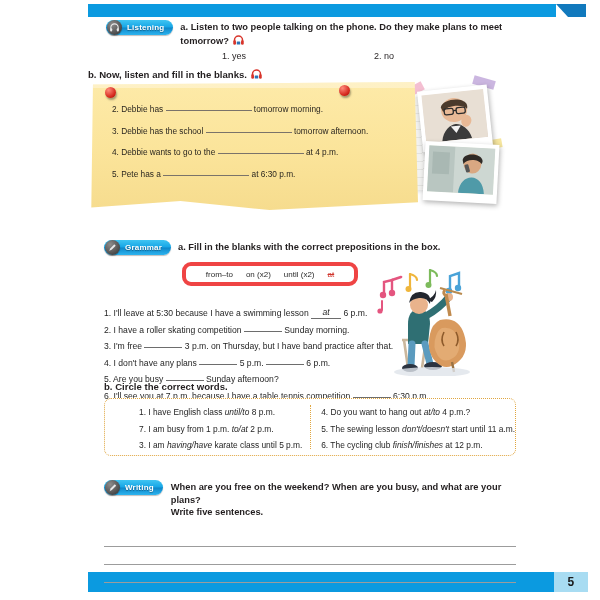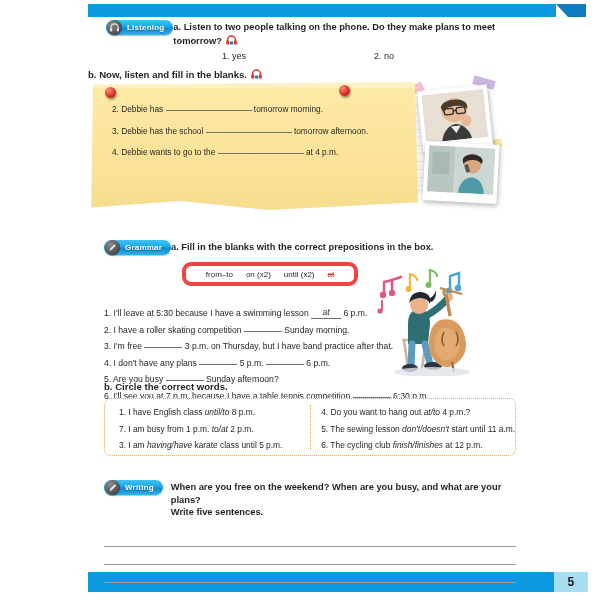"Listening" .row-a { gap: none -> 7px }
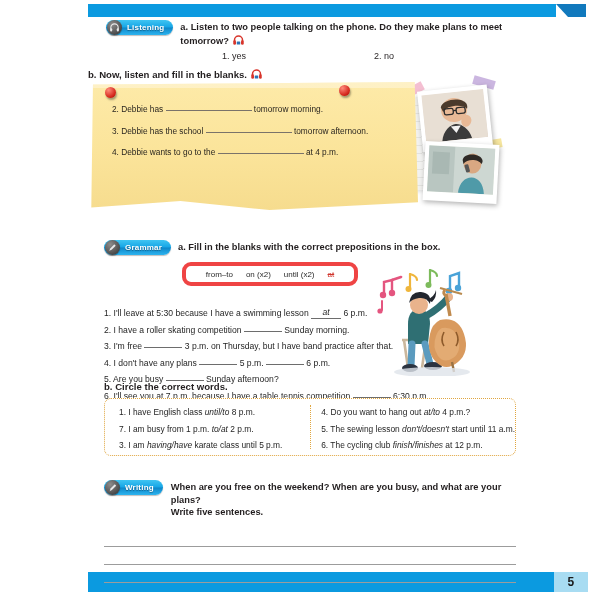"5. Pete has a at" div.nline { html: none -> <div> <span>5. Pete has a</span> <span></span> <span>at 6:30 p.m.</span> </div> }
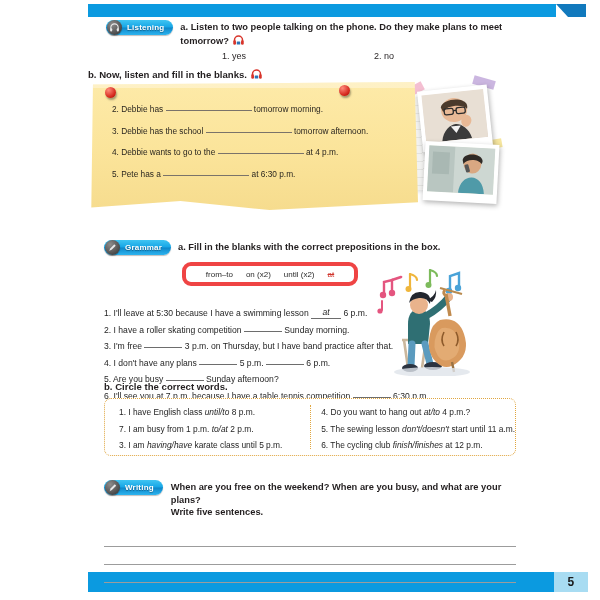"1. I have English class" .cbox { padding-left: none -> 20px }
